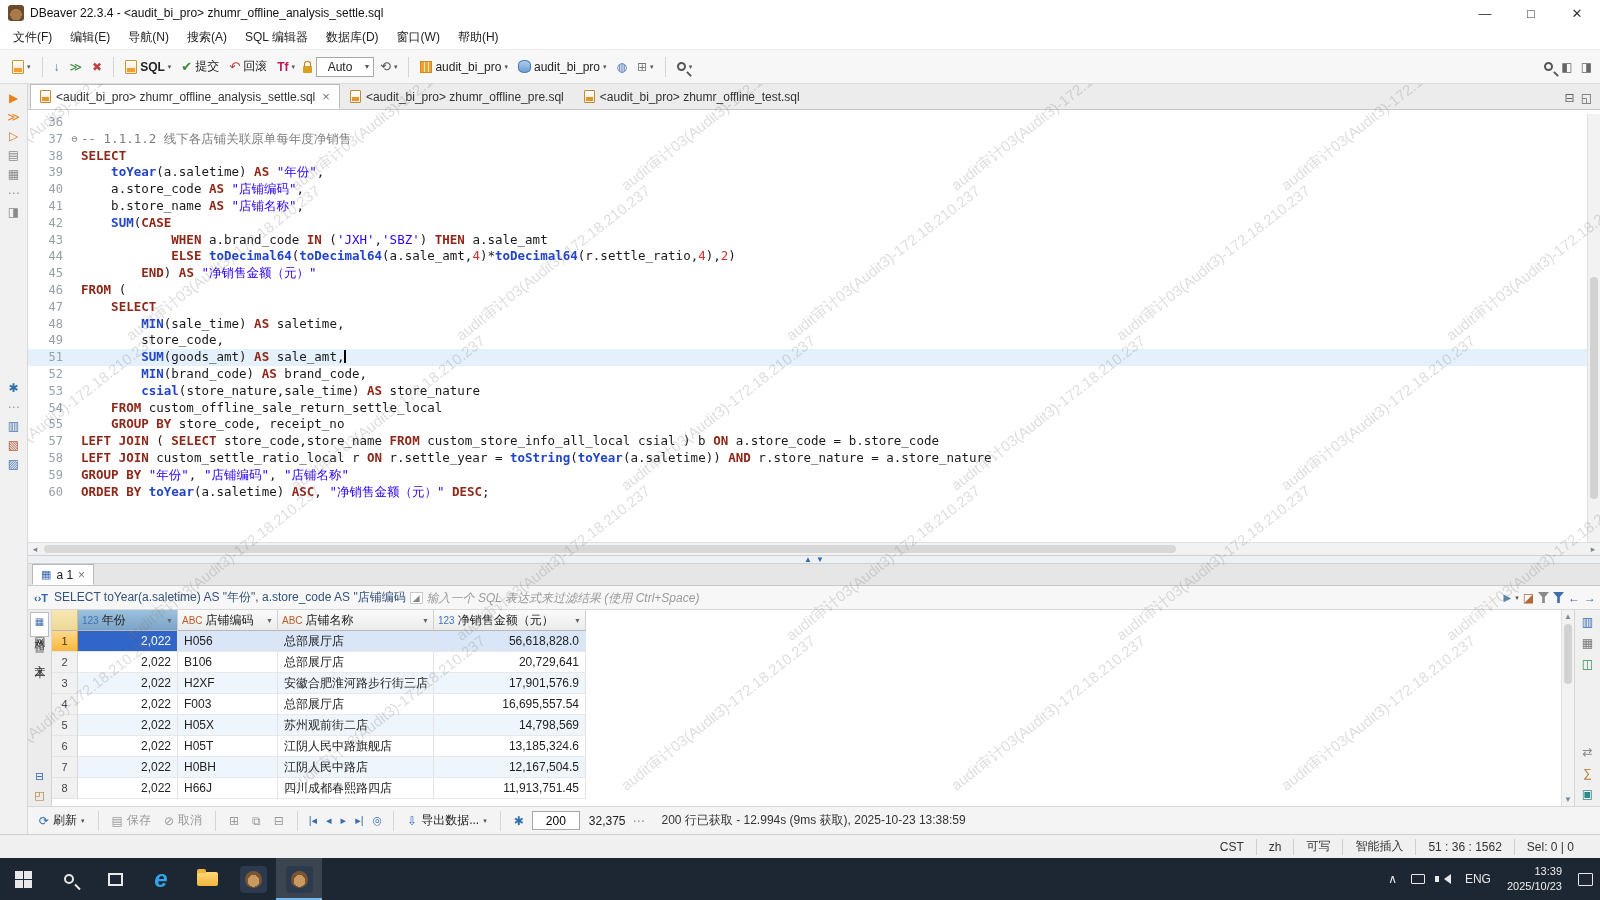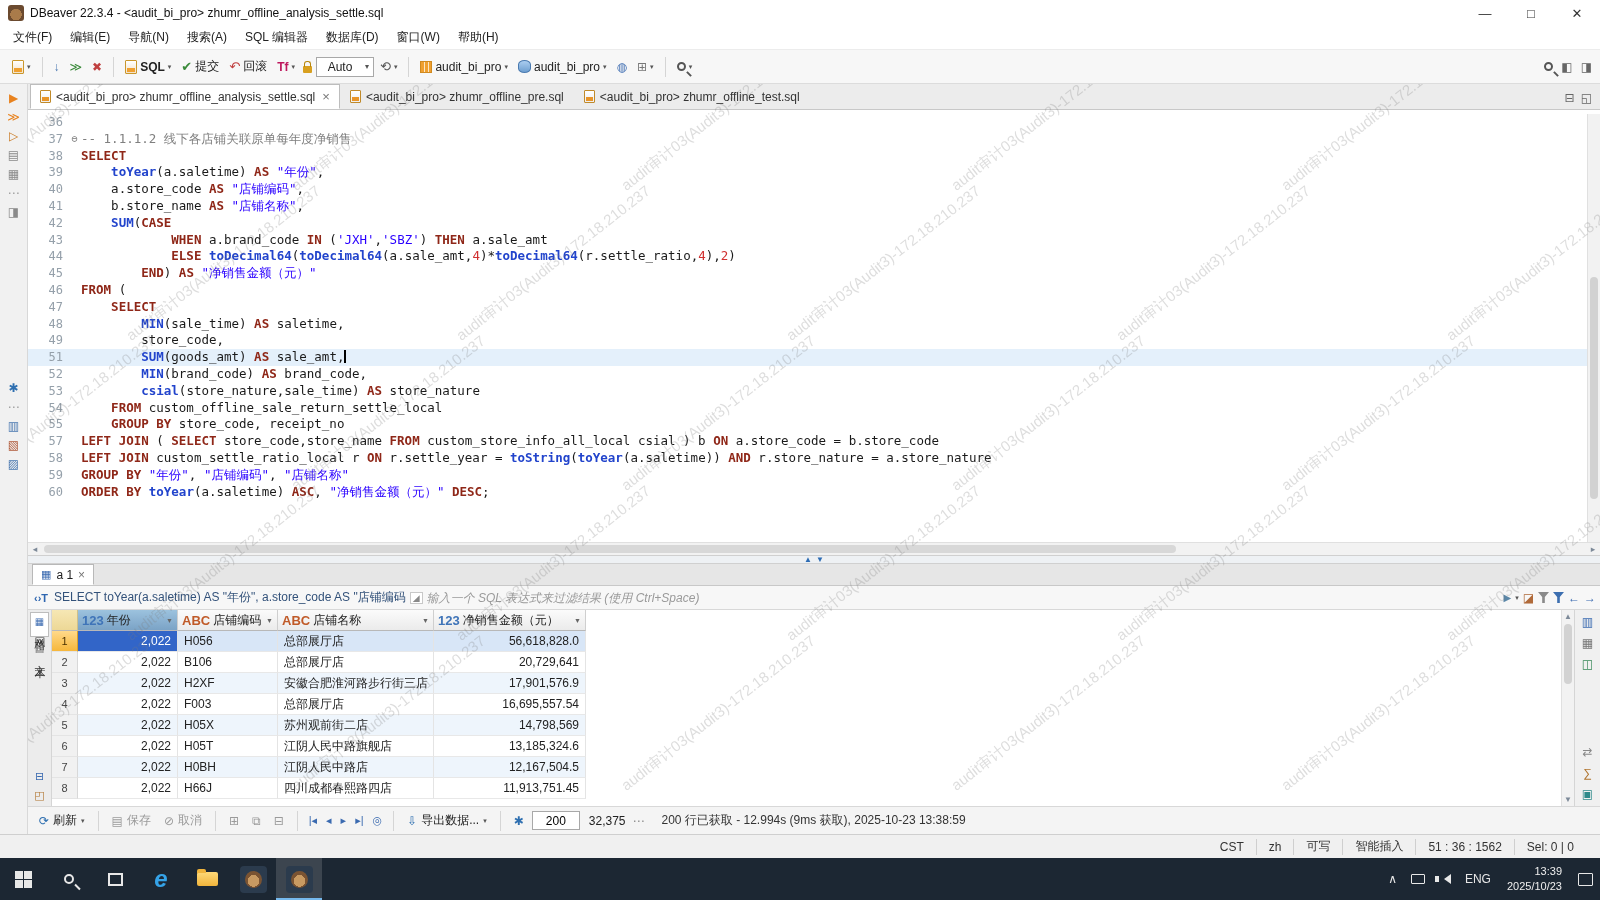"123" .badge { font-size: 13px -> 10px; font-weight: bold -> normal }
